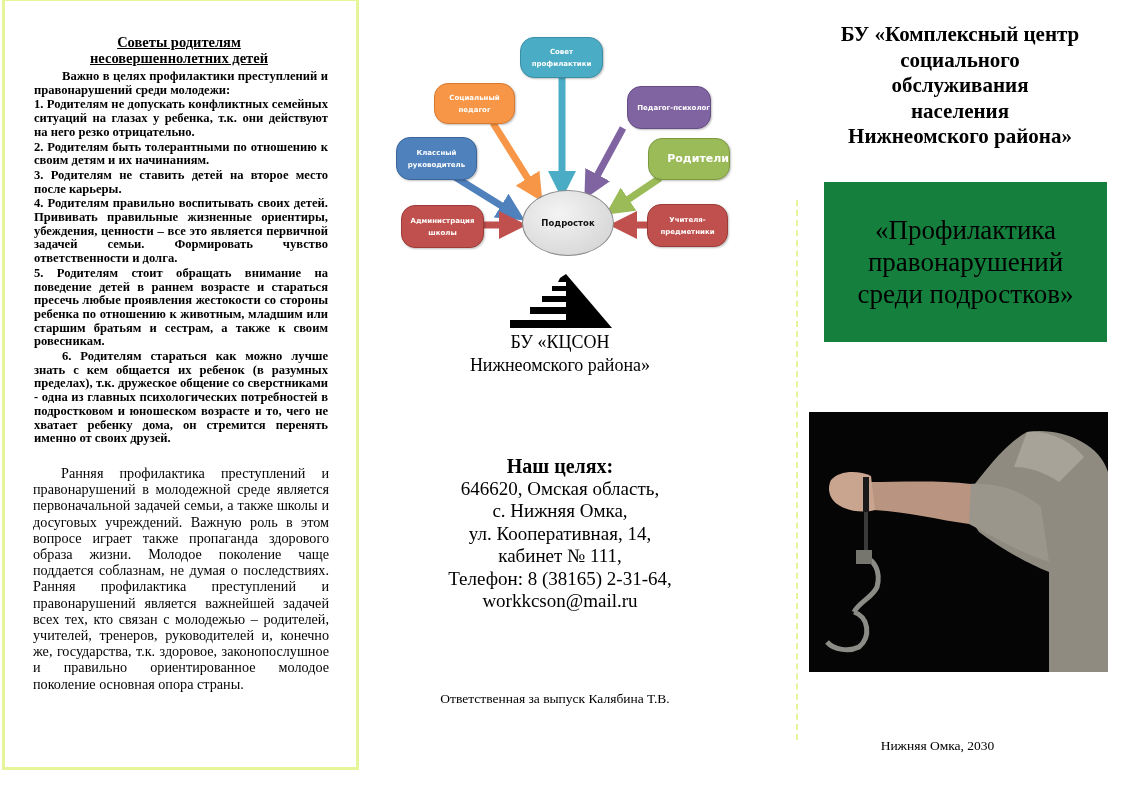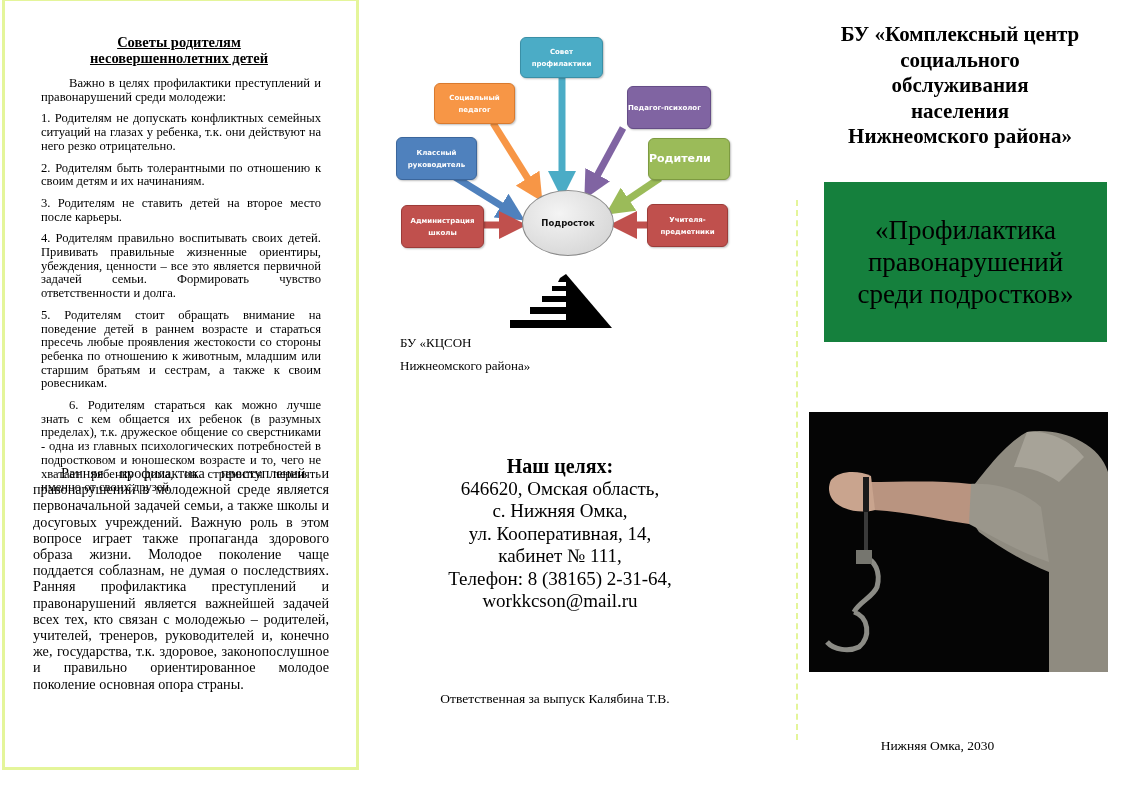"Совет профилактики" .dbox { border-radius: 6px -> 14px; justify-content: flex-start -> flex-end }
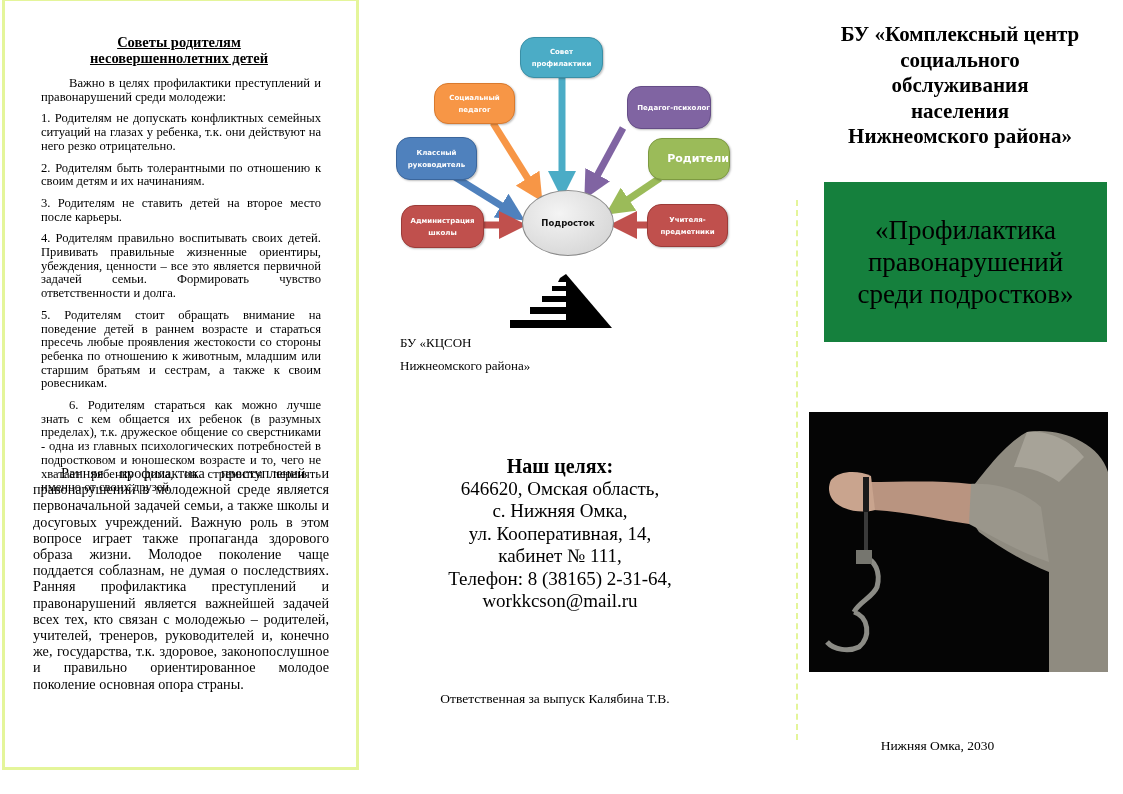"Важно в целях профилактики преступлений" .left-body p { font-weight: none -> bold; margin: 8px -> 1px }
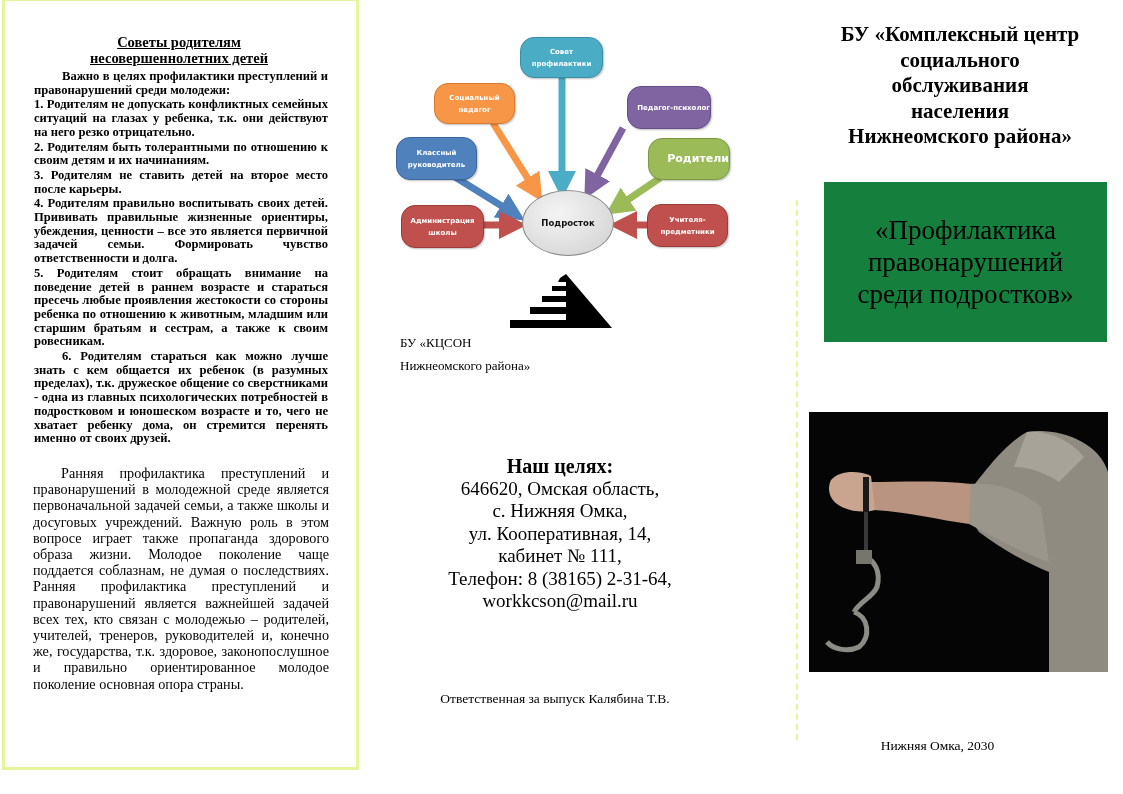"БУ «КЦСОН" .org-short { font-size: 13px -> 18px; text-align: none -> center }
